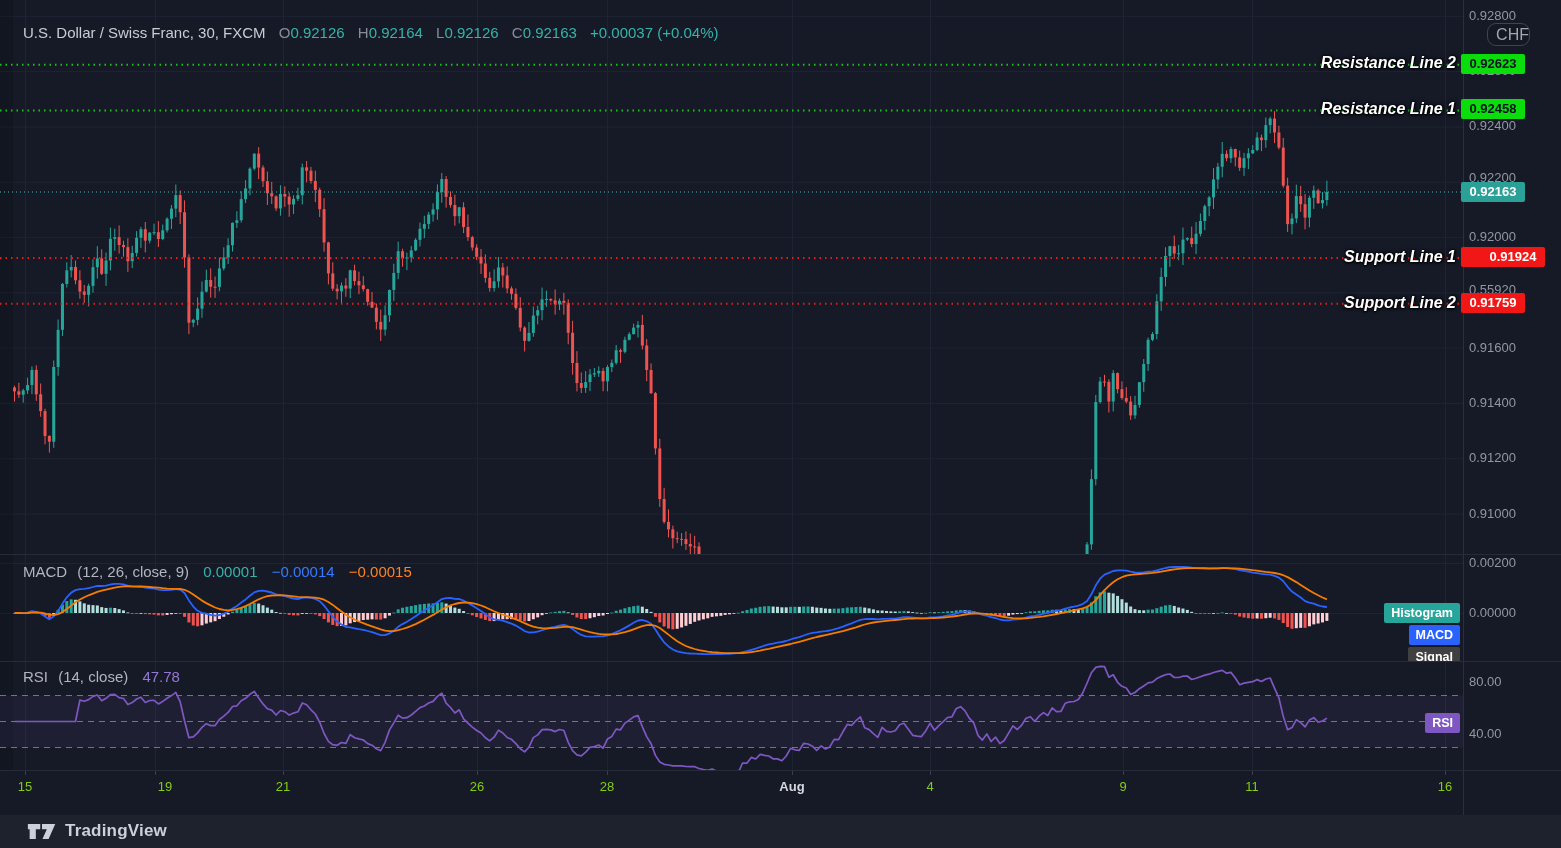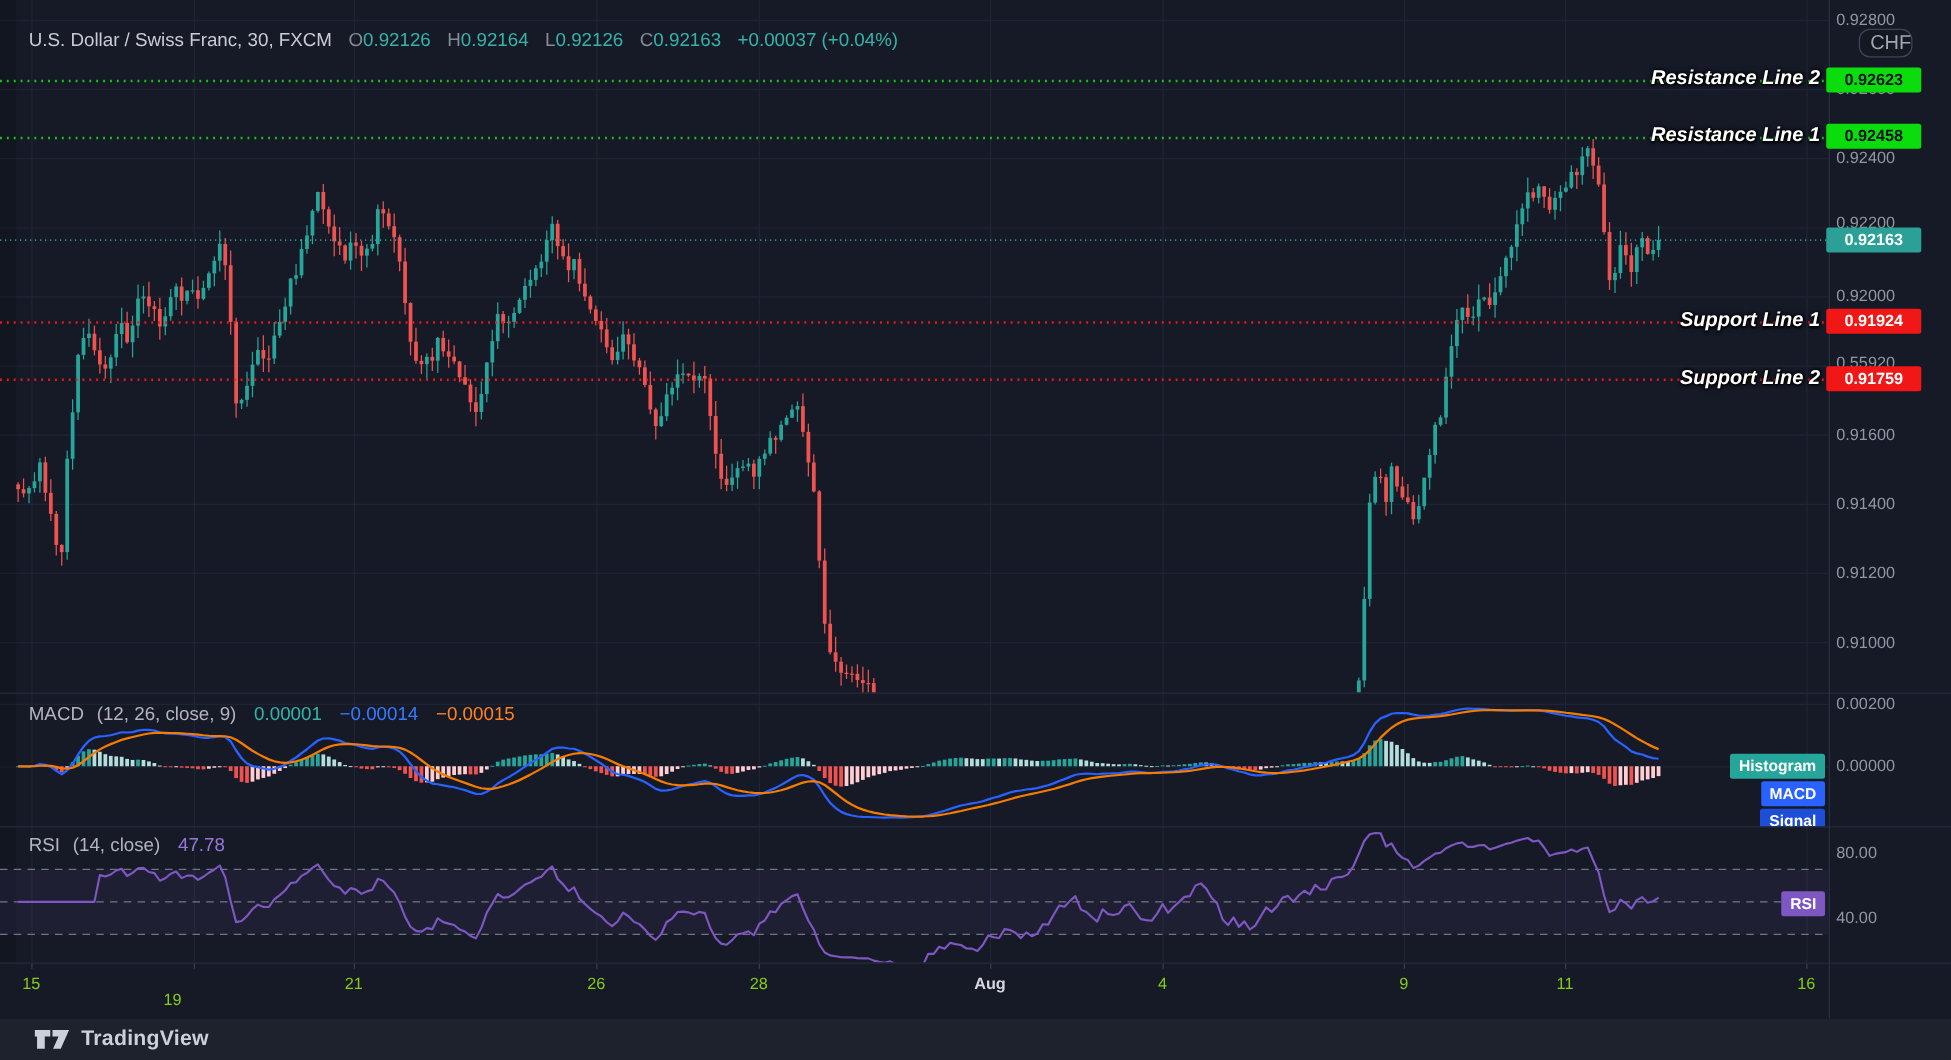"0.92623" .pbadge { width: 76px -> 64px }
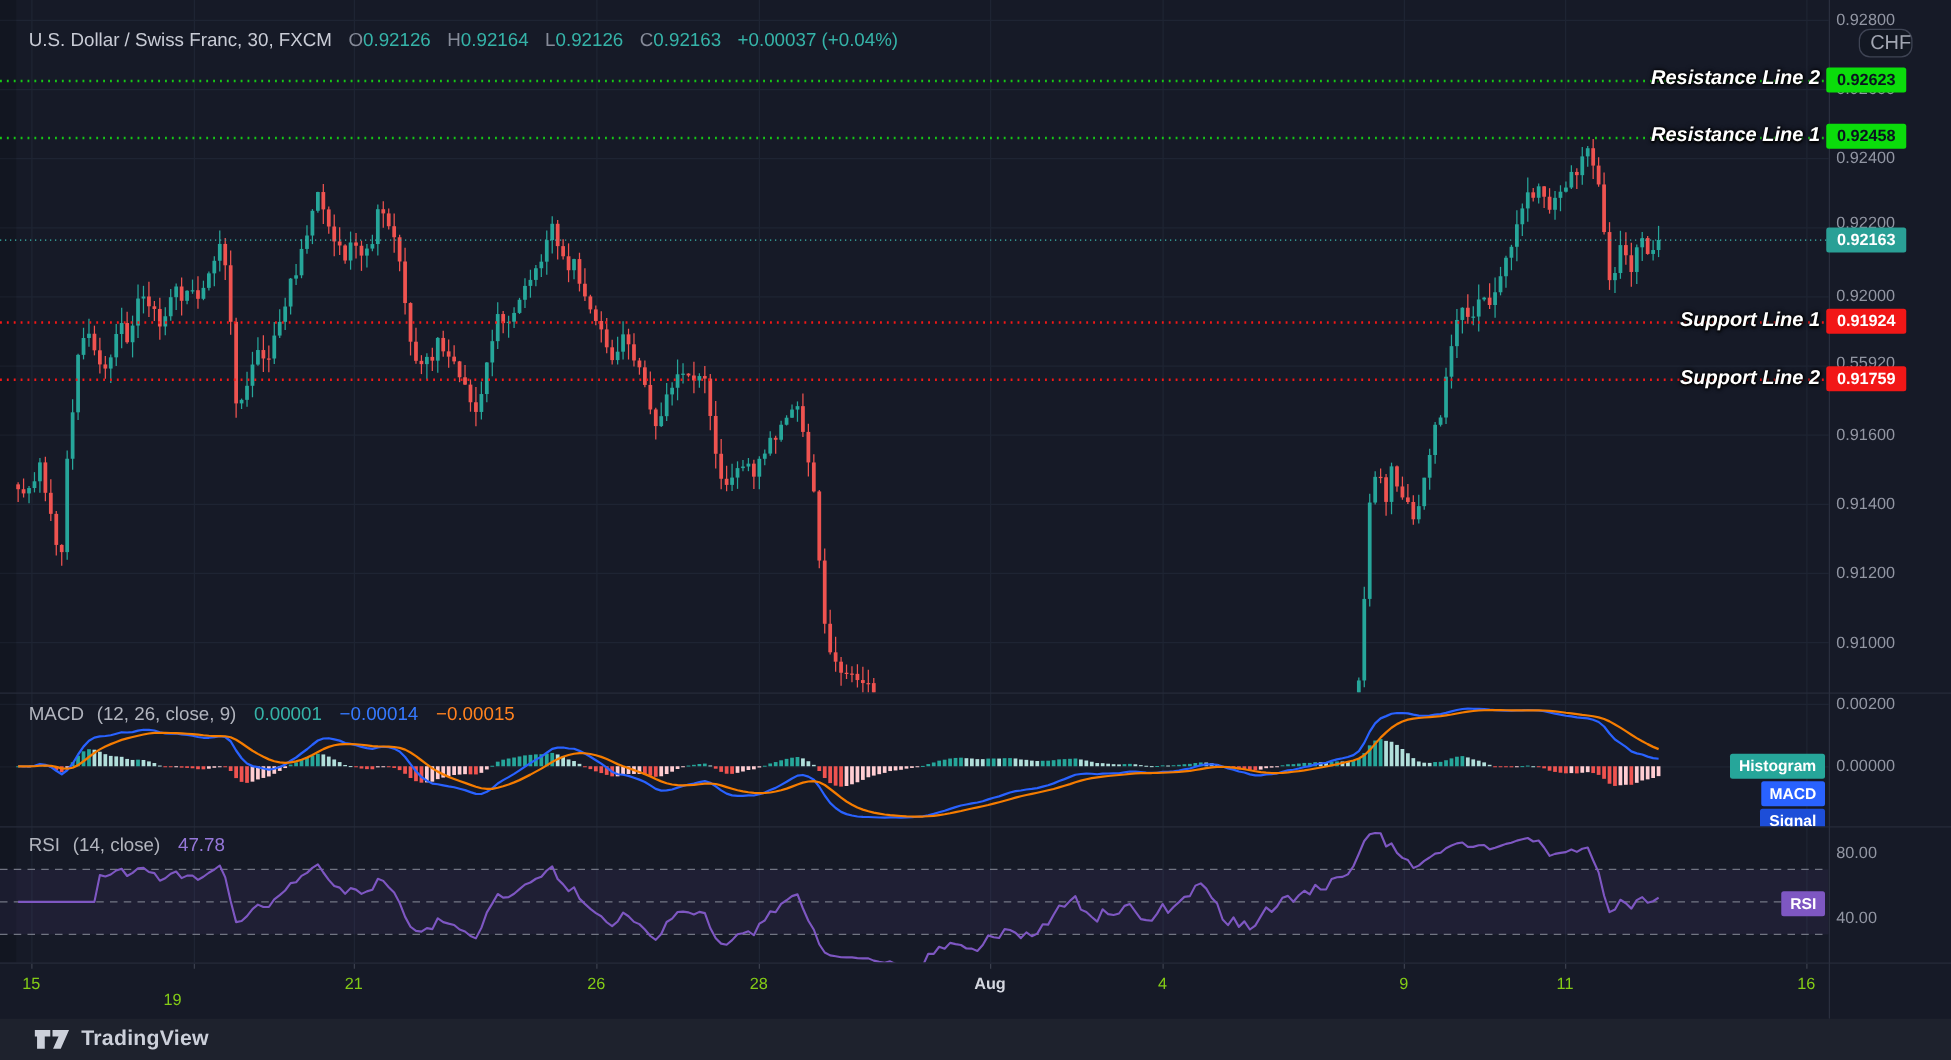"0.91924" div.pbadge { padding-left: none -> 20px }
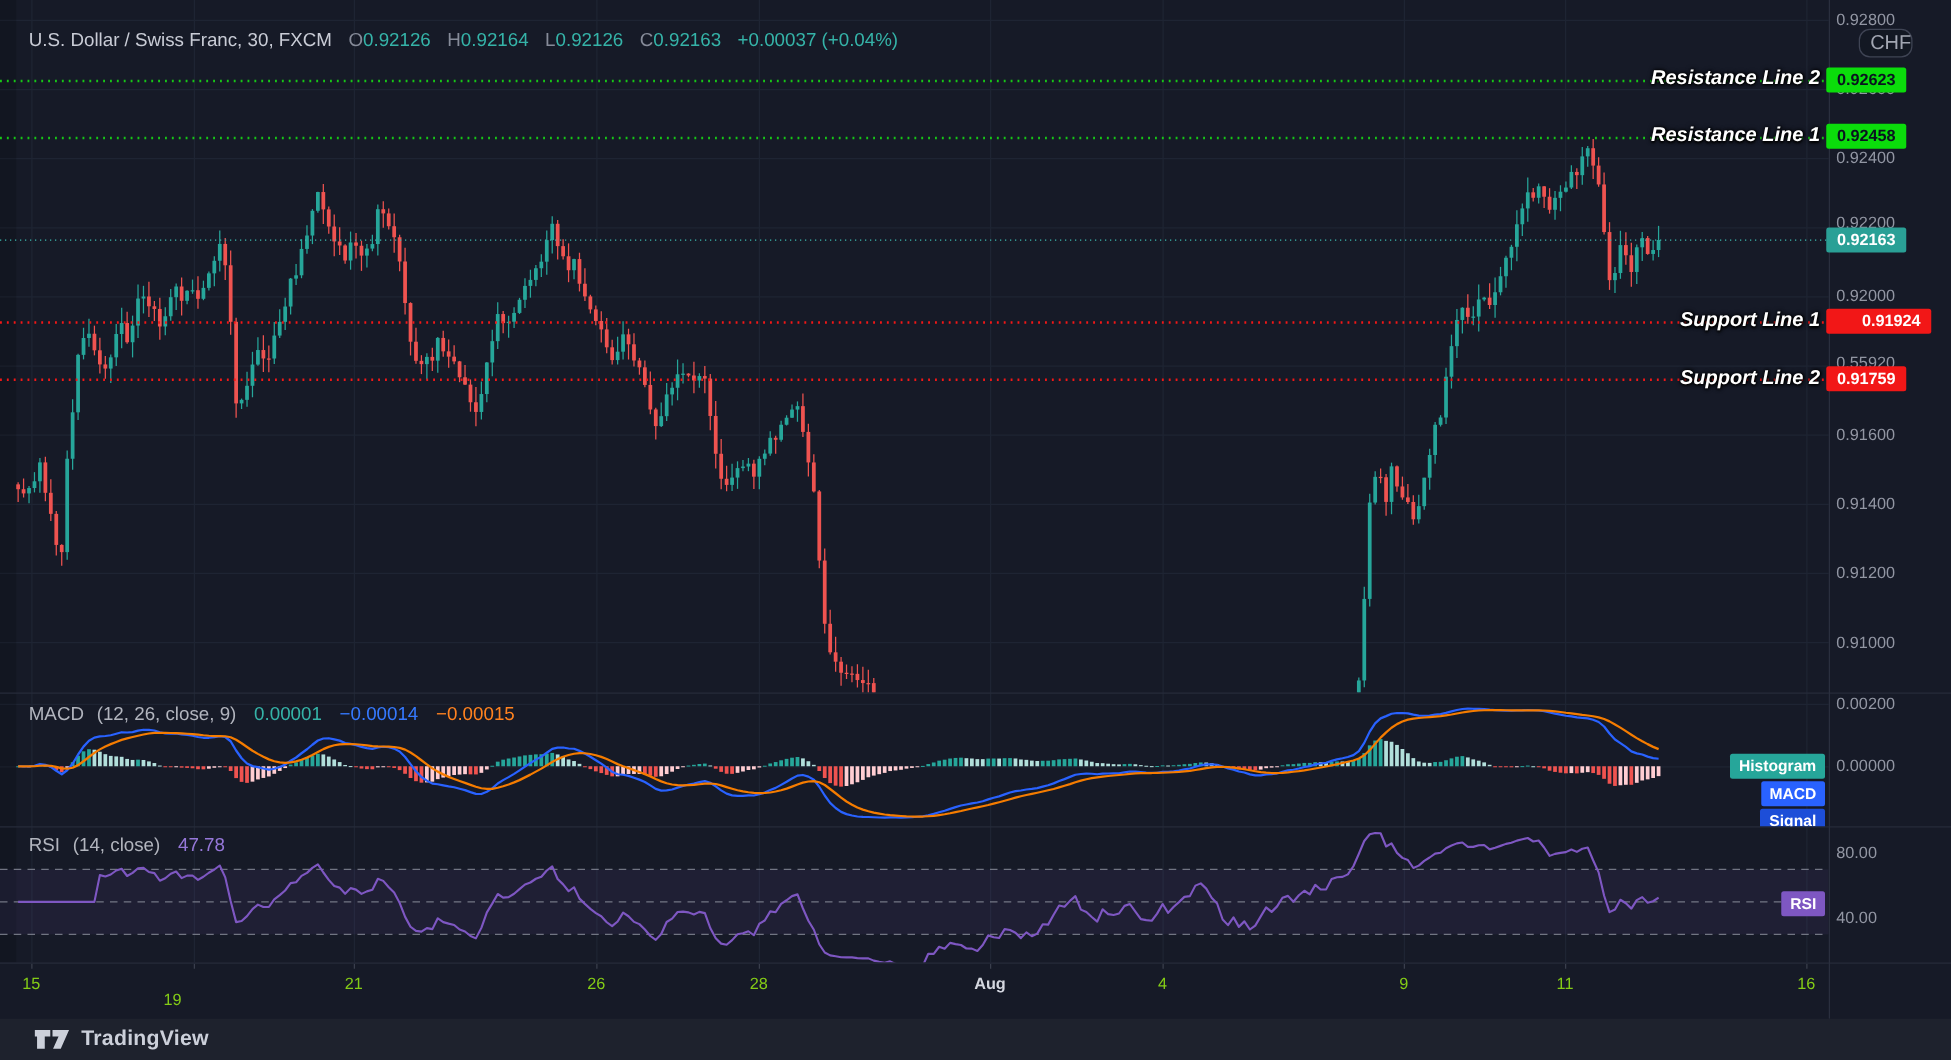"Signal" div.ibadge { background: #1d4ed8 -> #404040 }
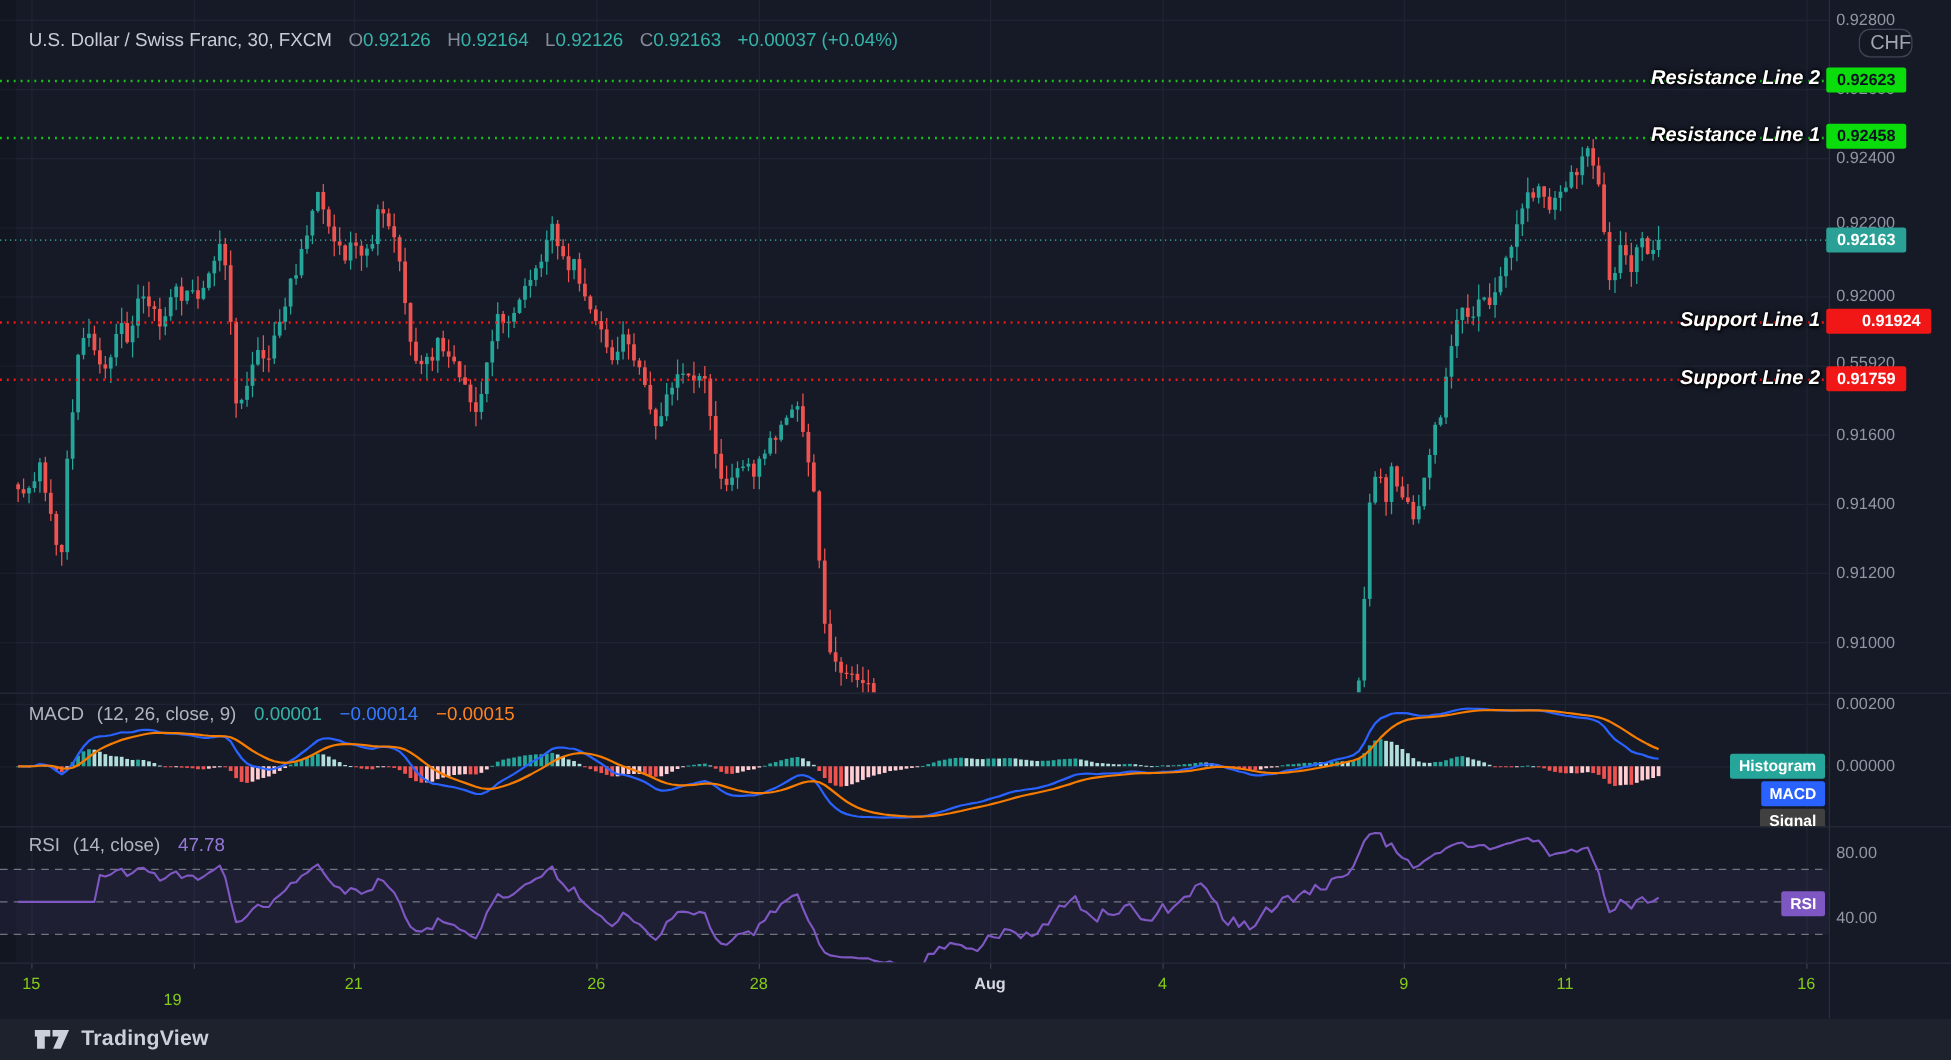"19" div.ttick { left: 138px -> 165px; margin-top: 13px -> none }
